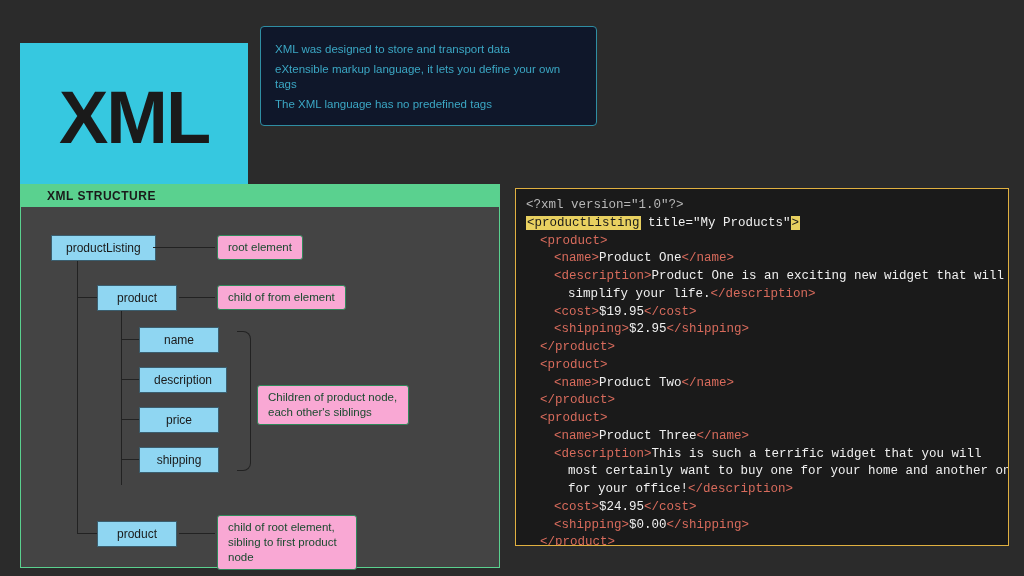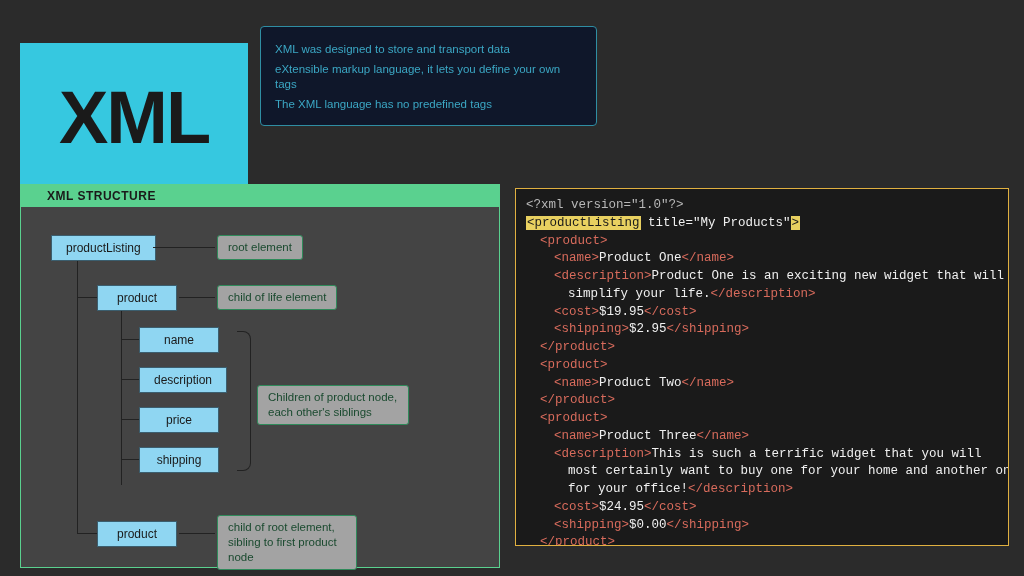"root element" .annot { background: #a3a3a3 -> #f9a8d4 }
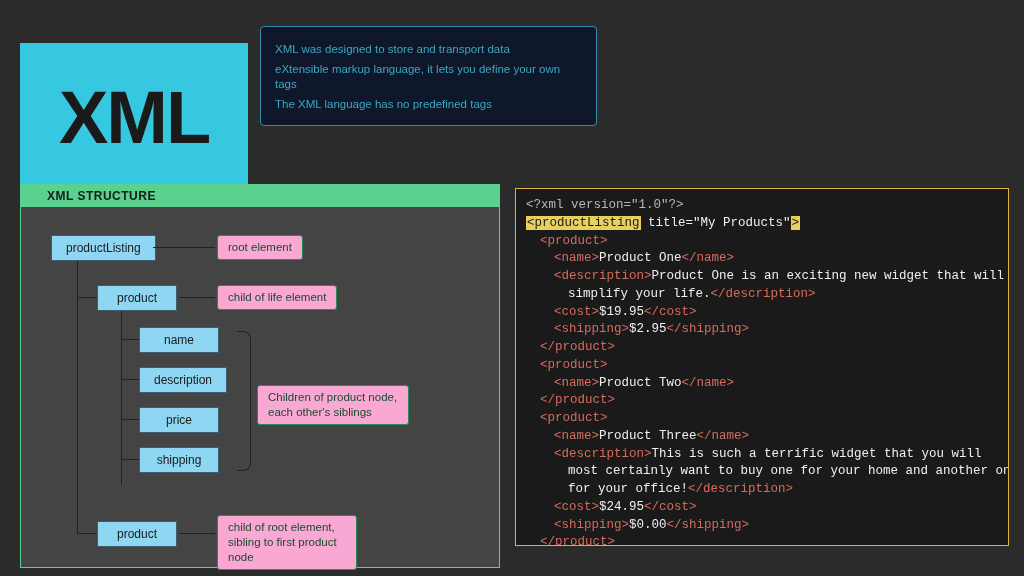"child of life element" div.annot { text: life -> from }
